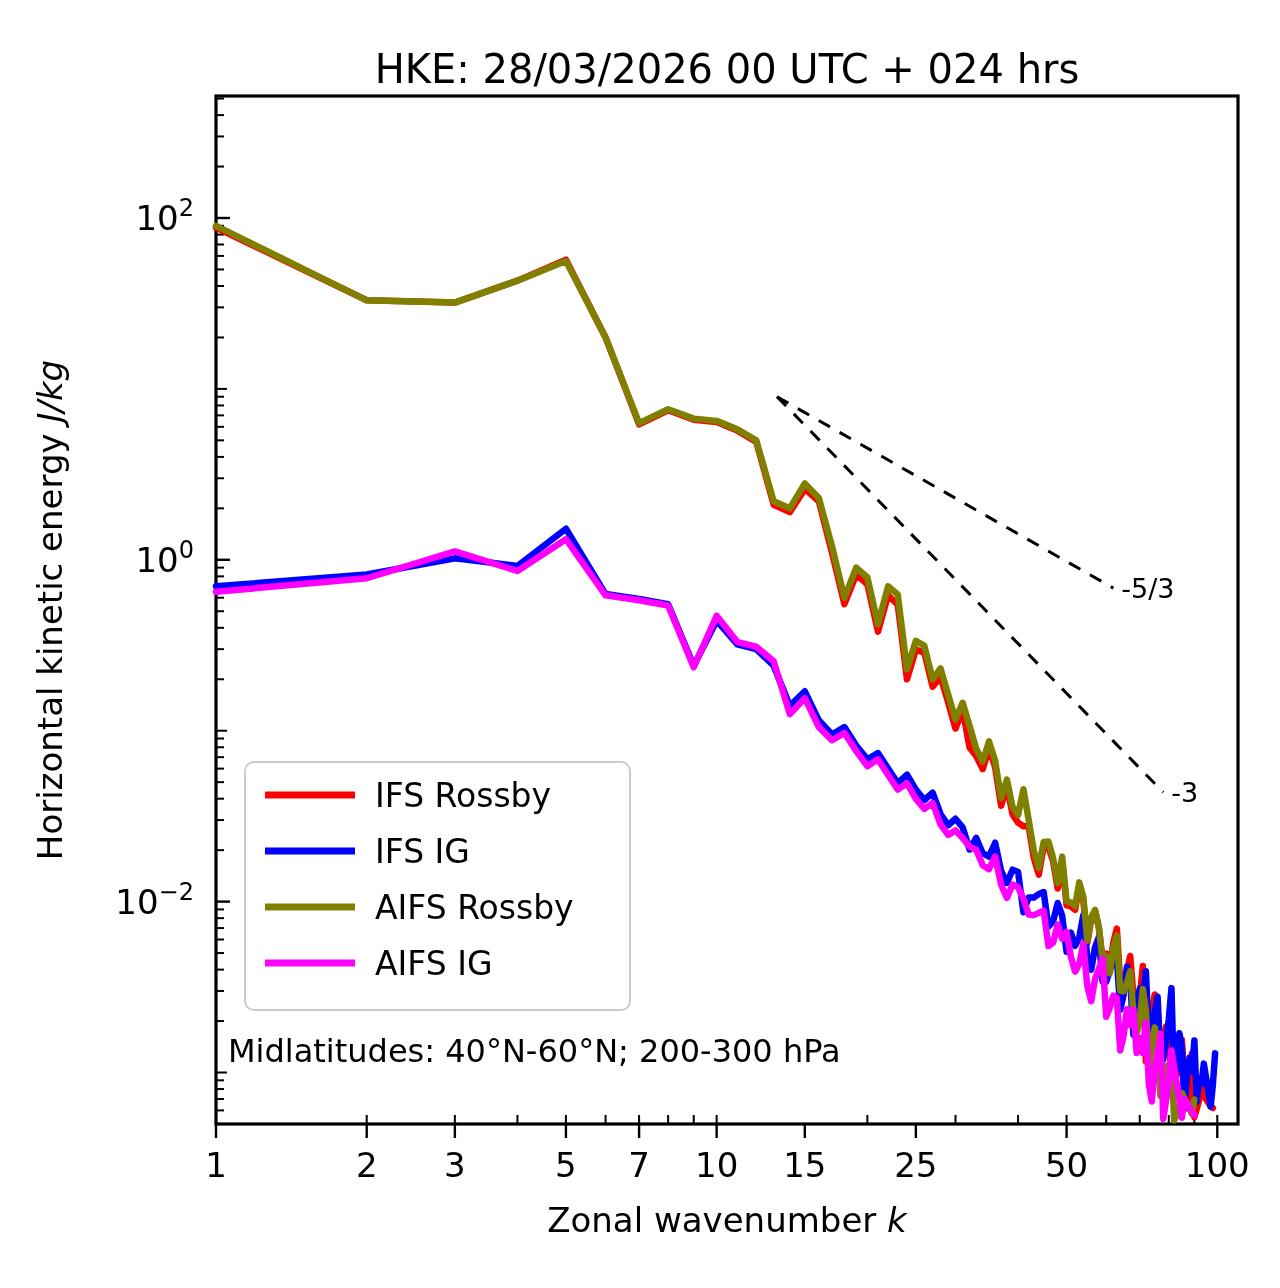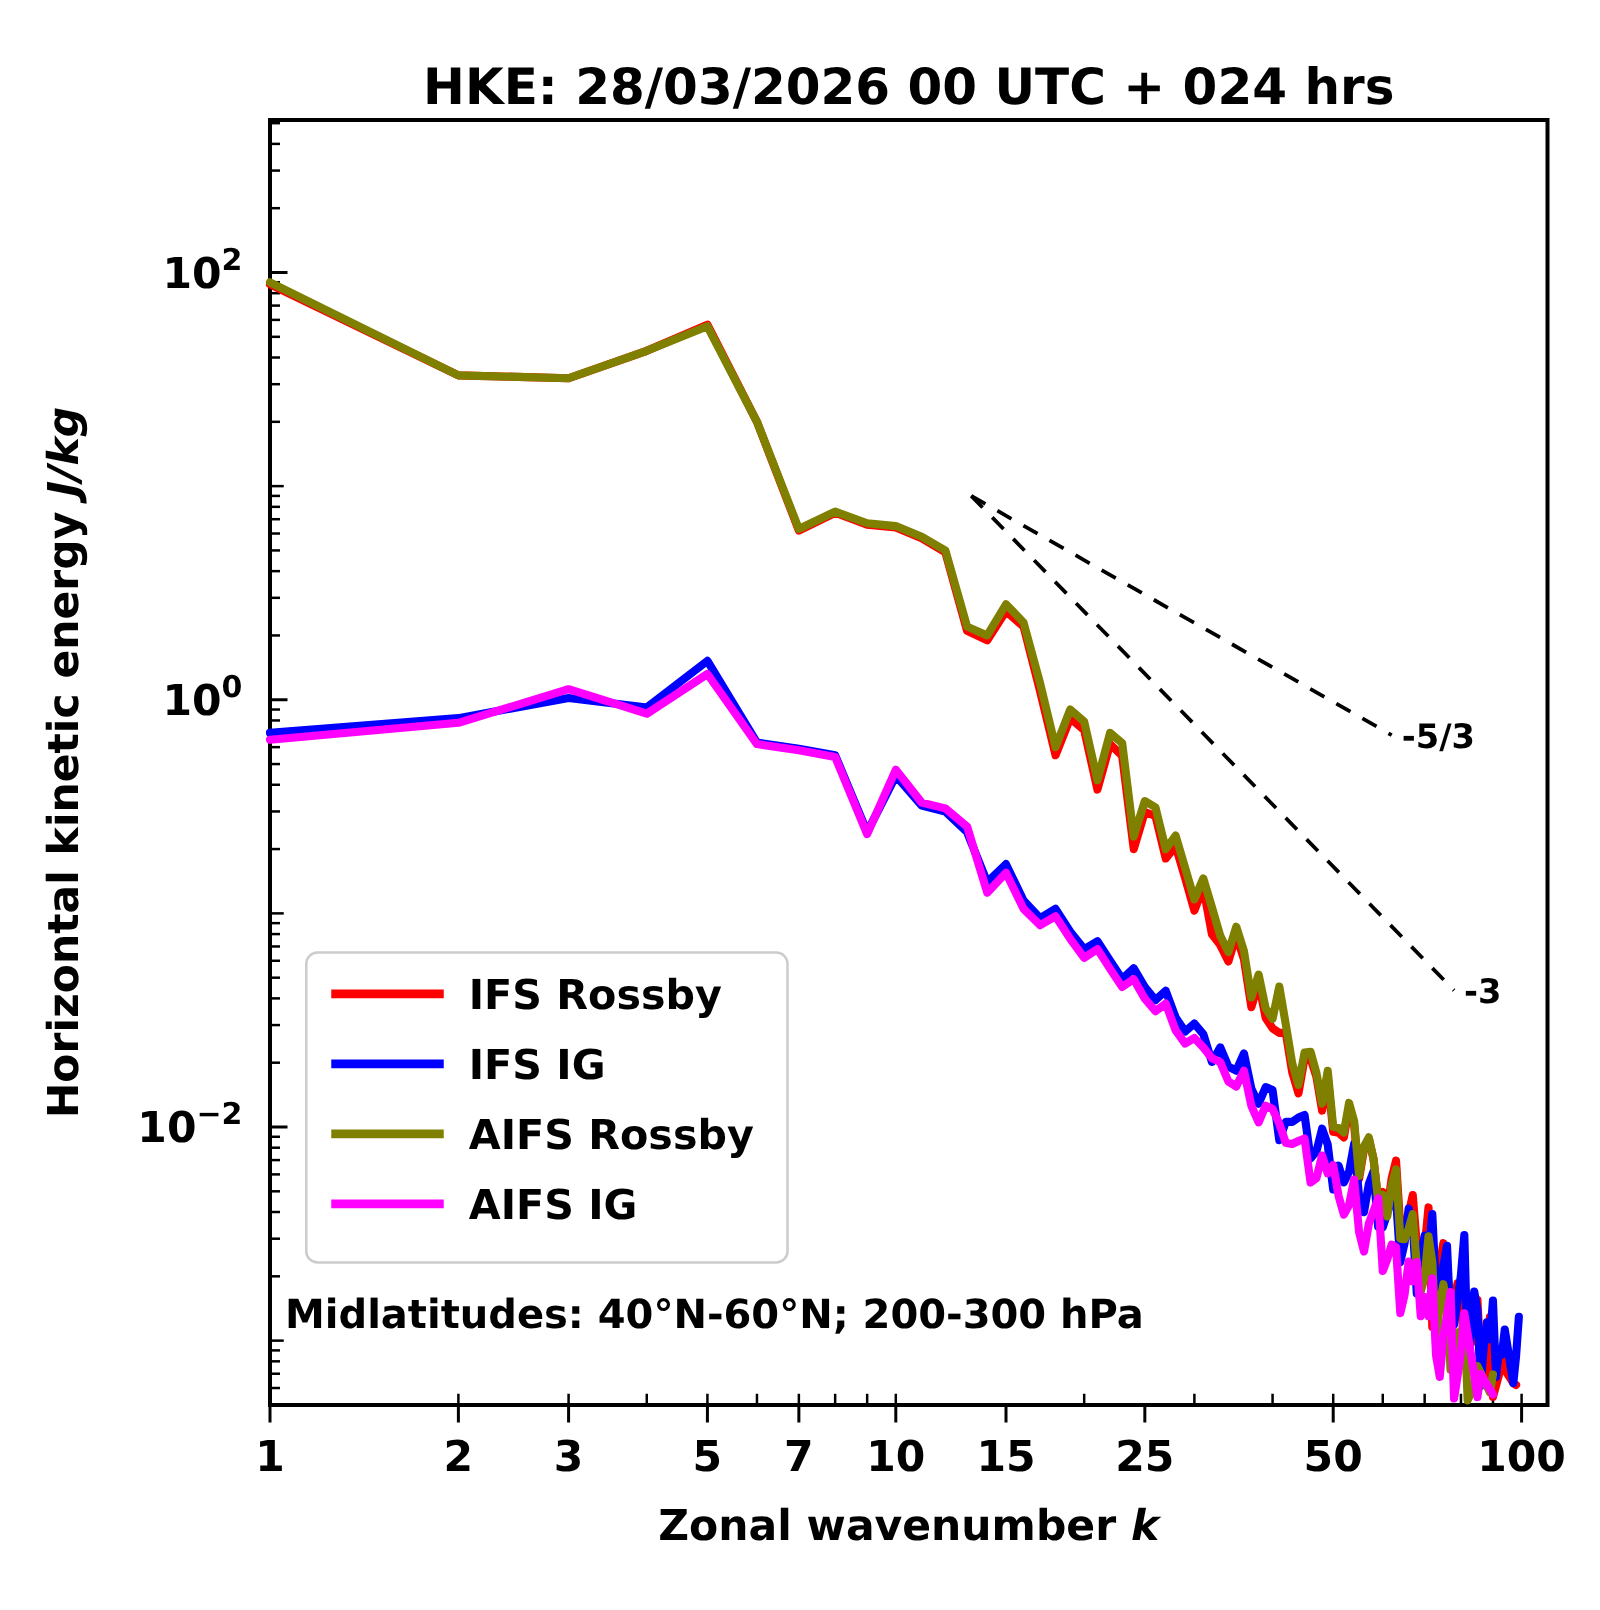"HKE: 28/03/2026 00 UTC +" #page { font-weight: bold -> none }
